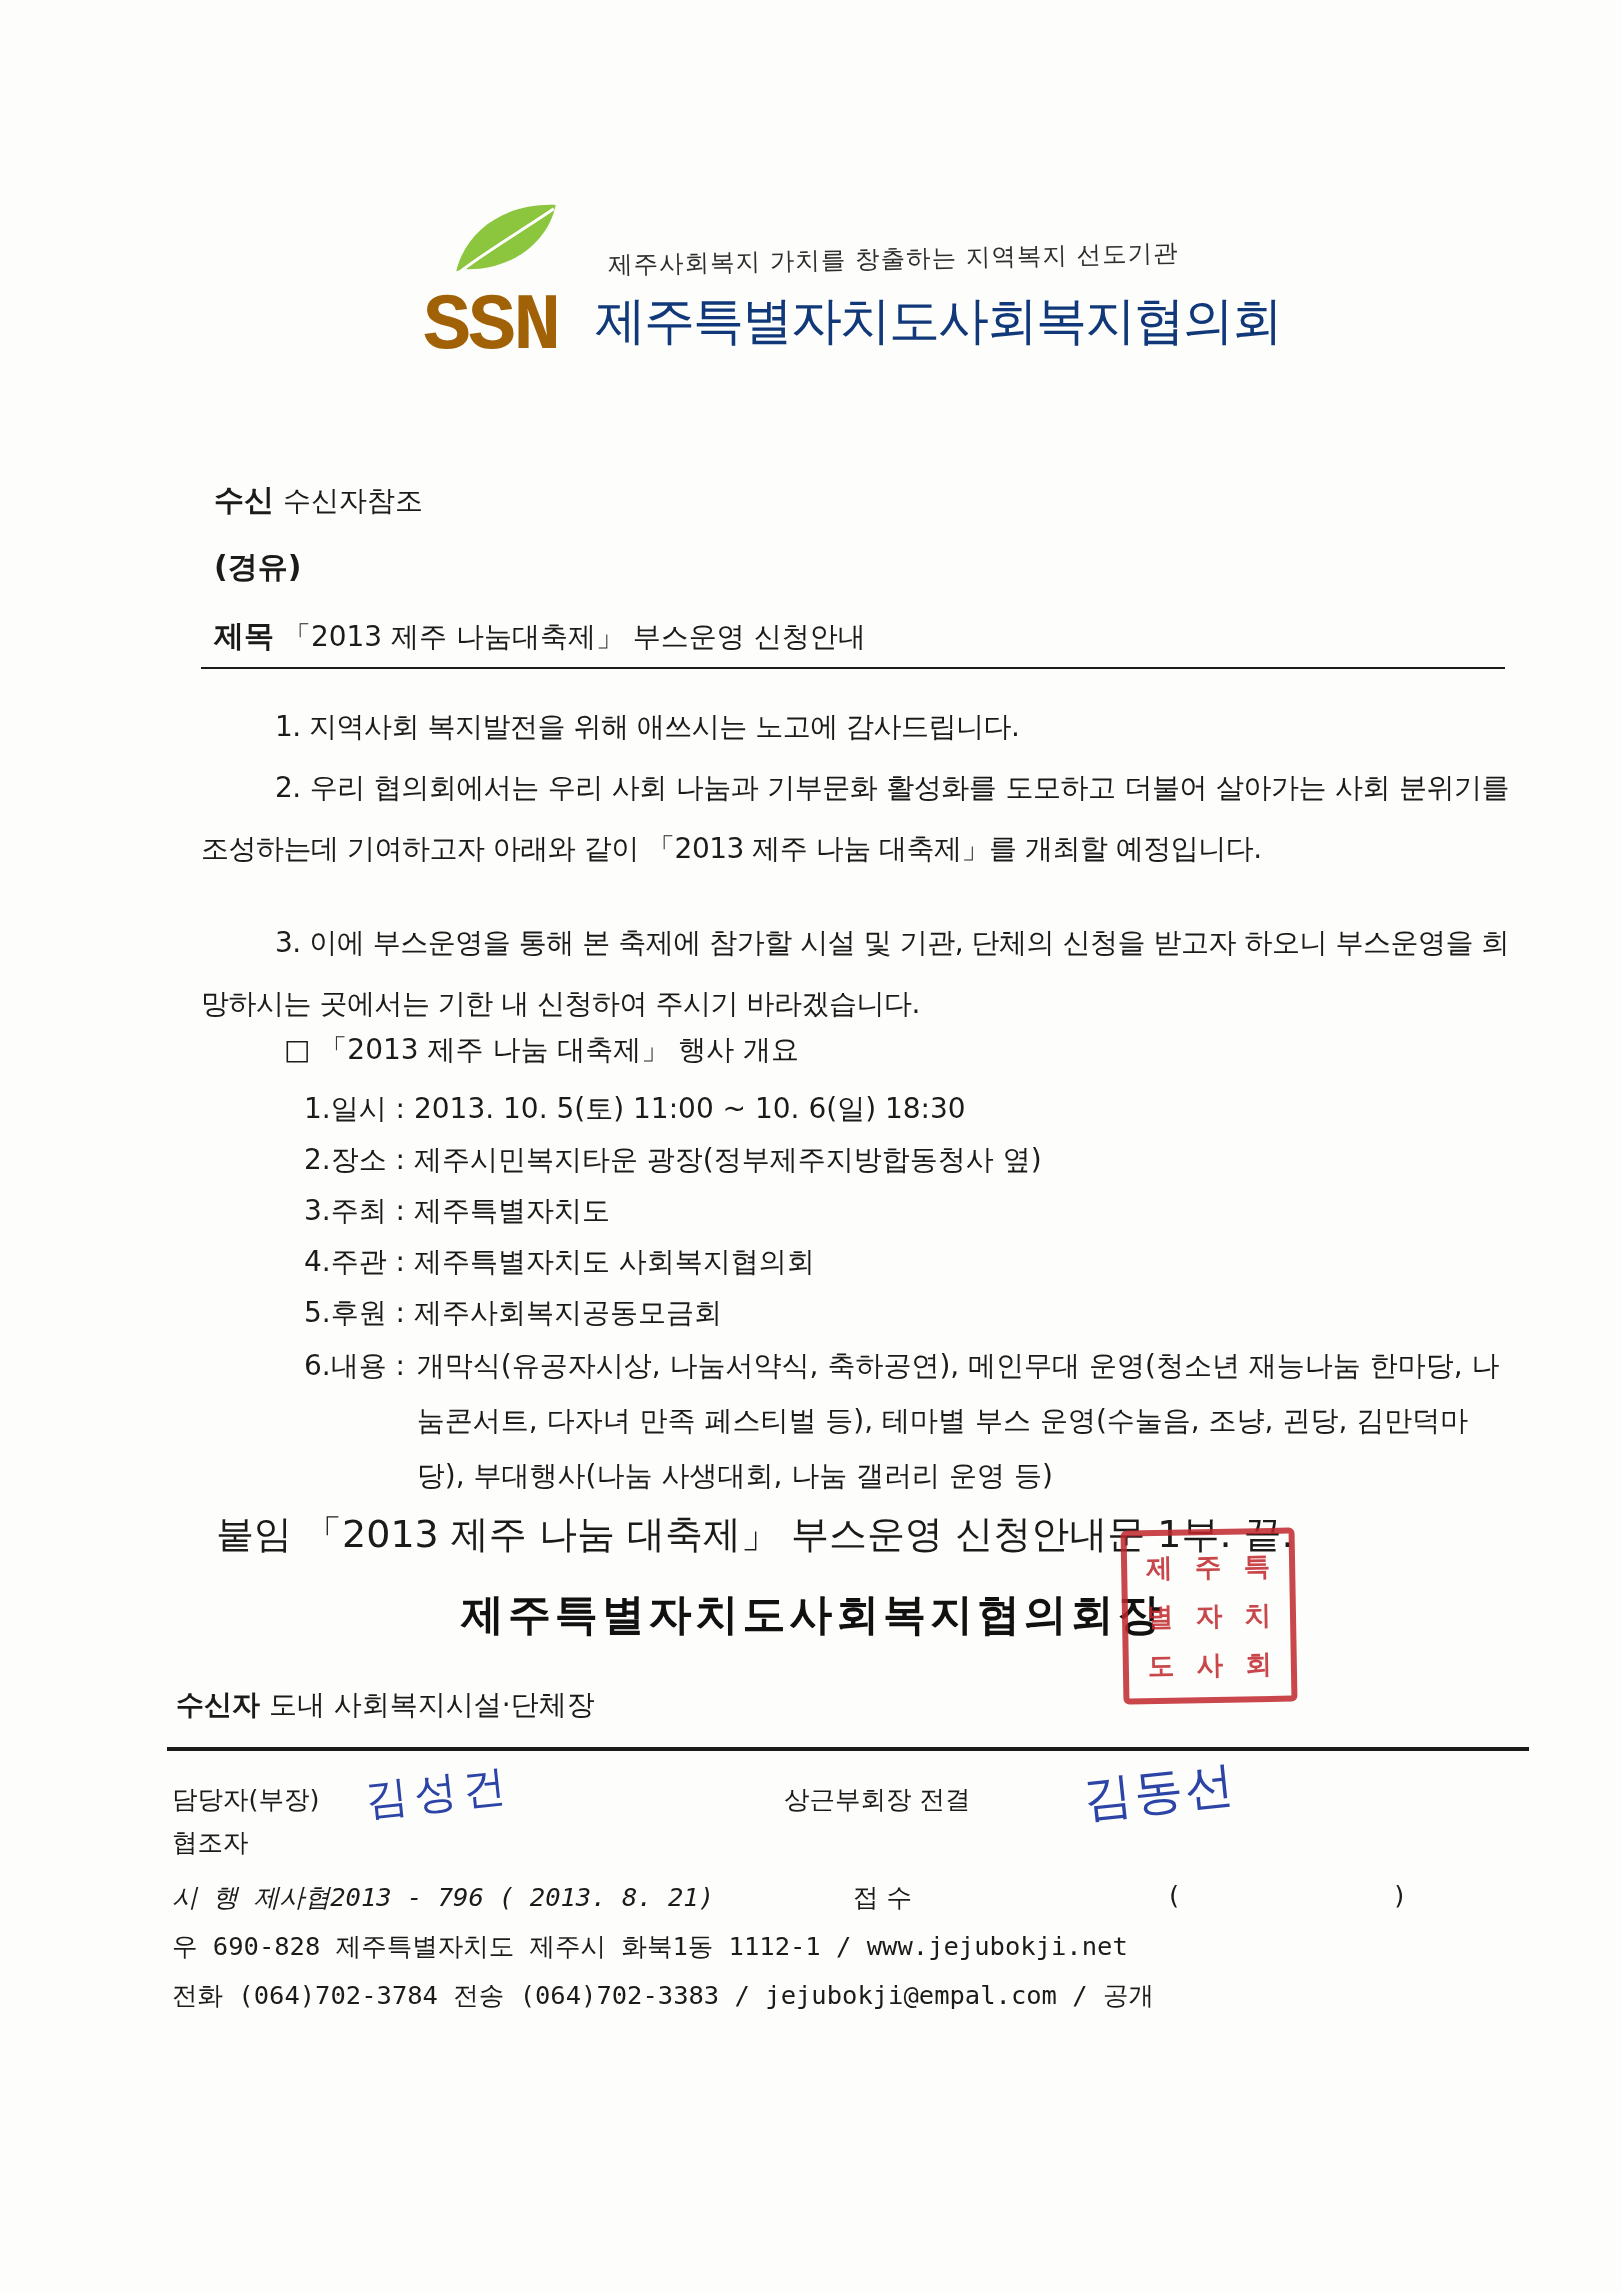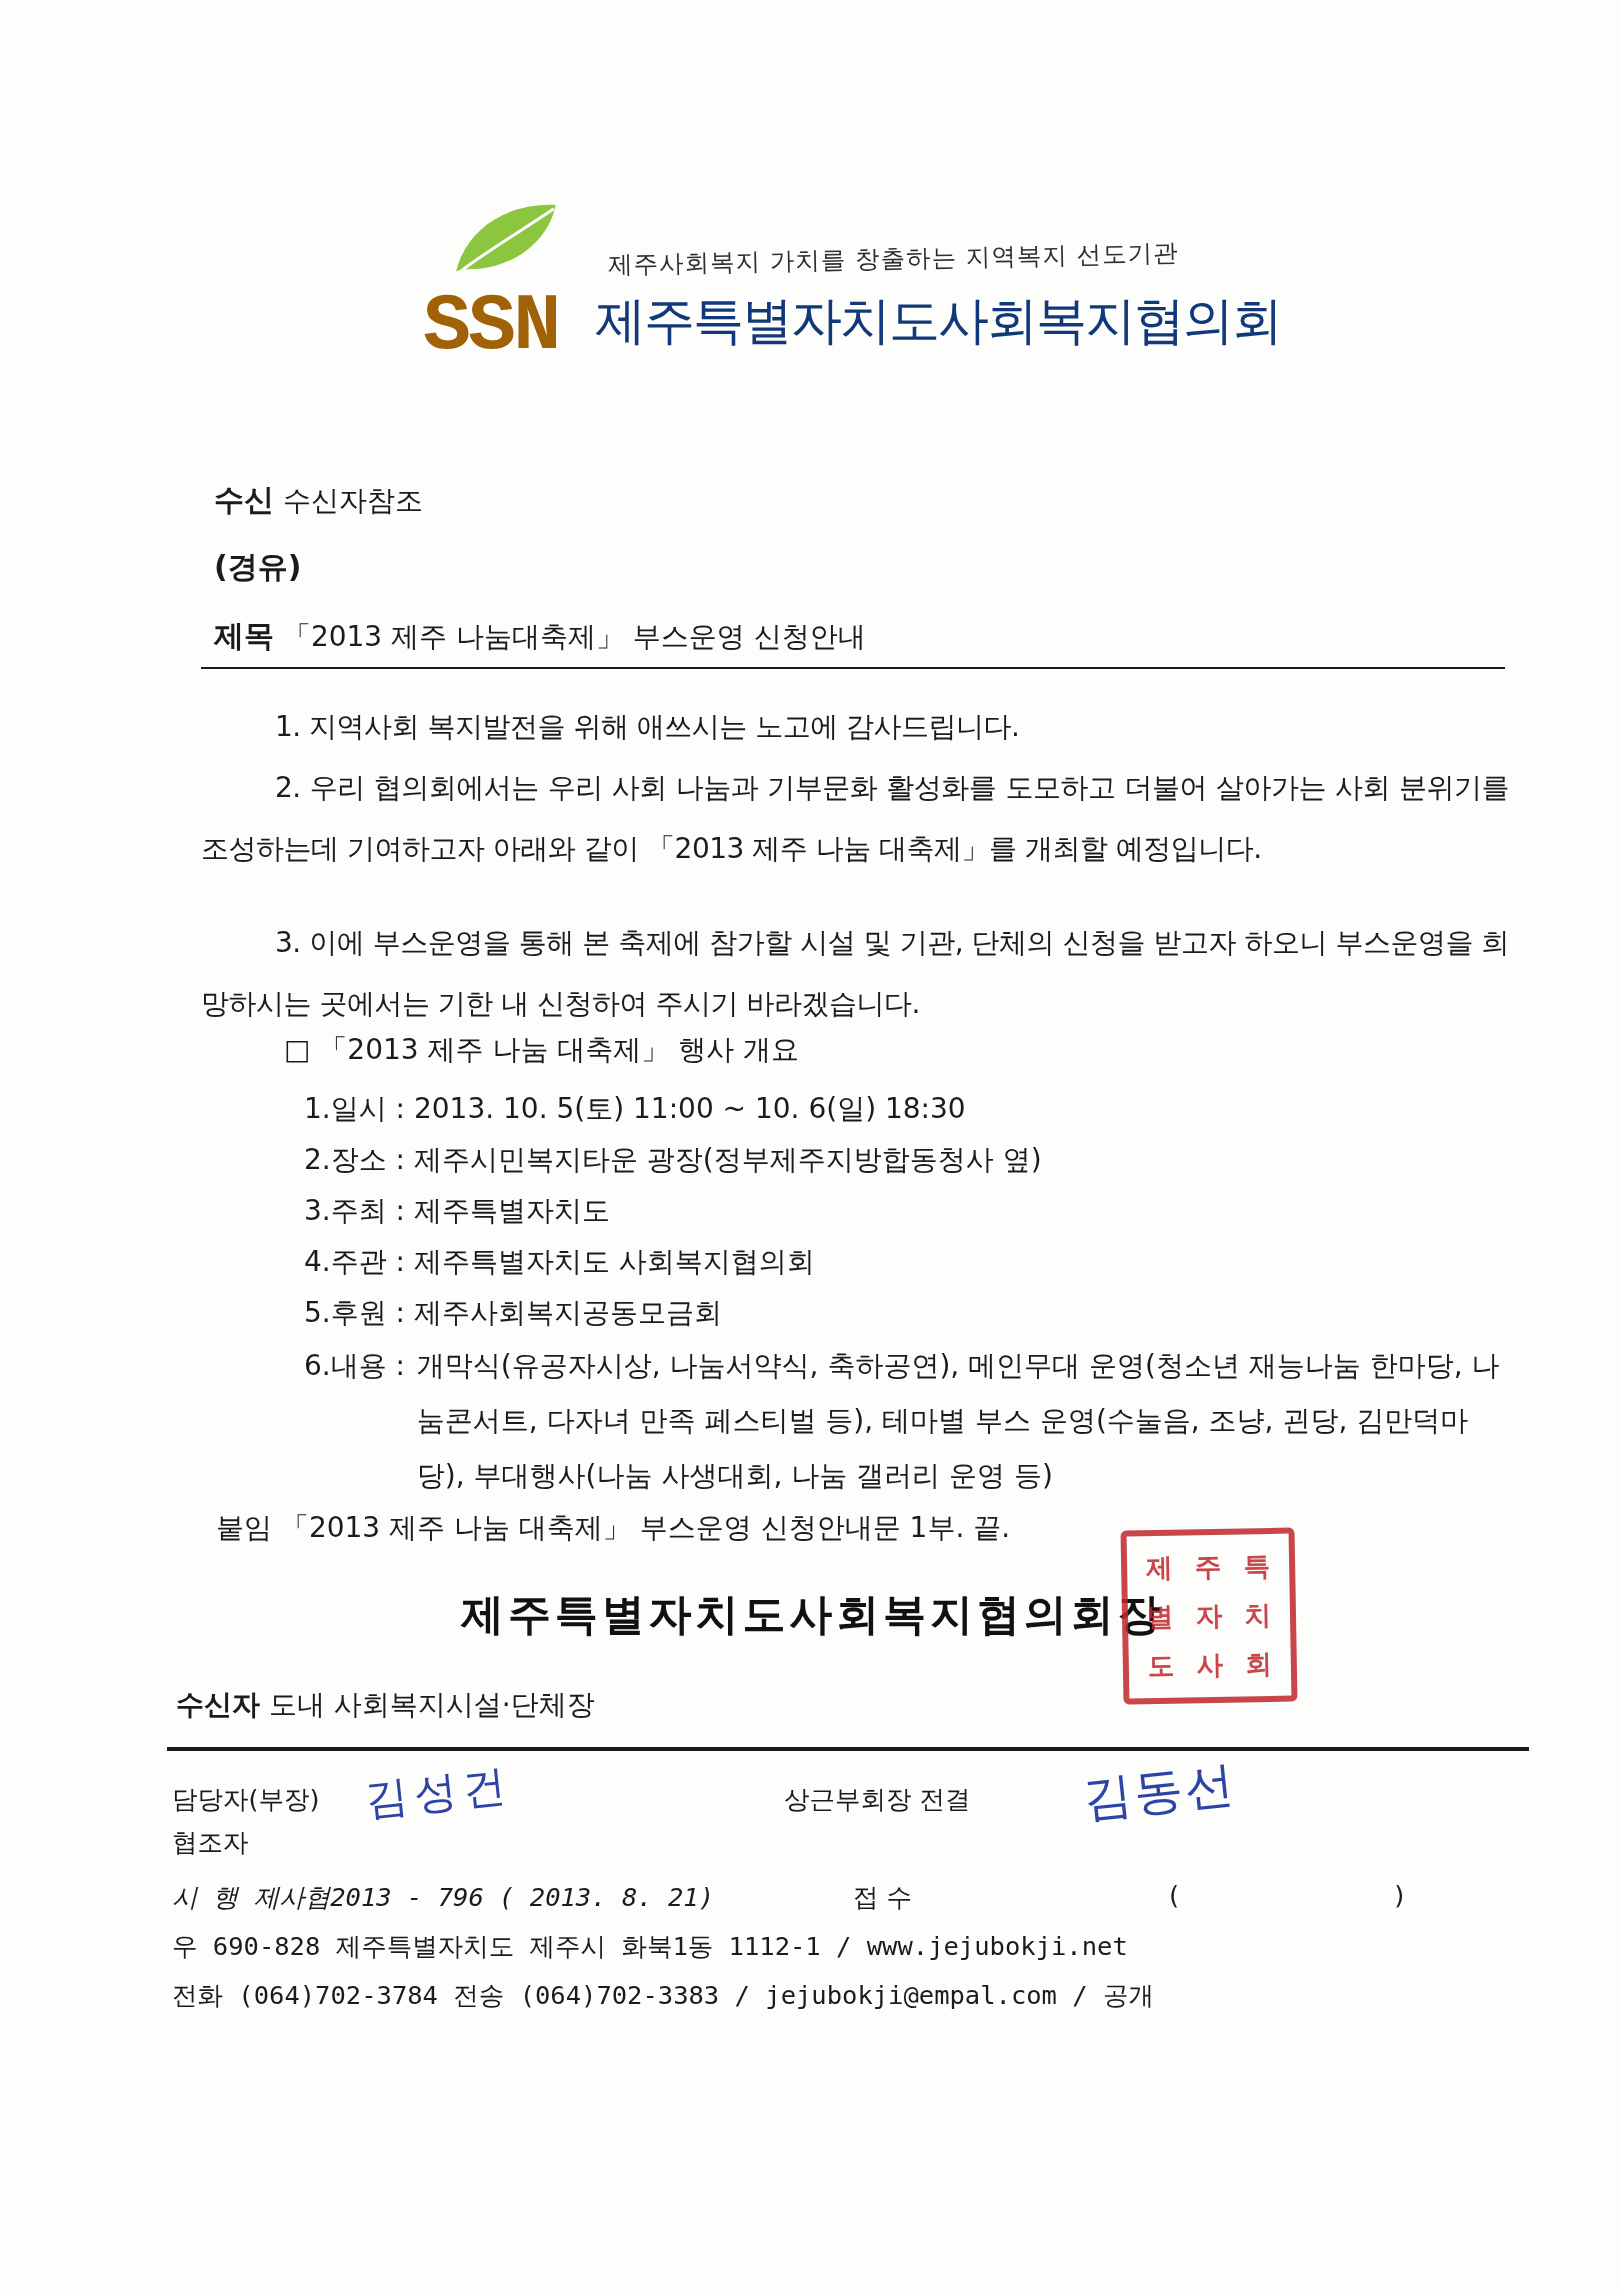"붙임 「2013 제주 나눔 대축제」" #attach { font-size: 28px -> 38px }
